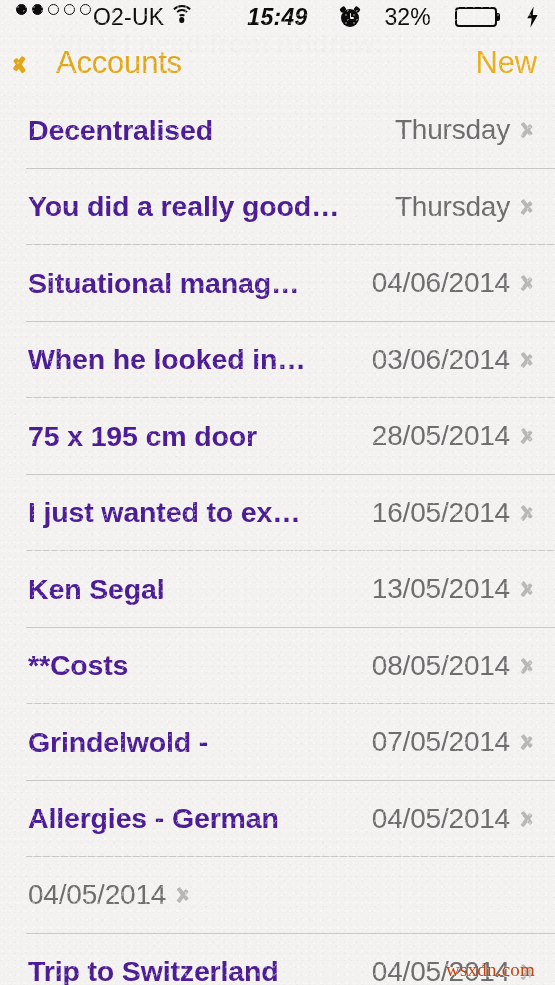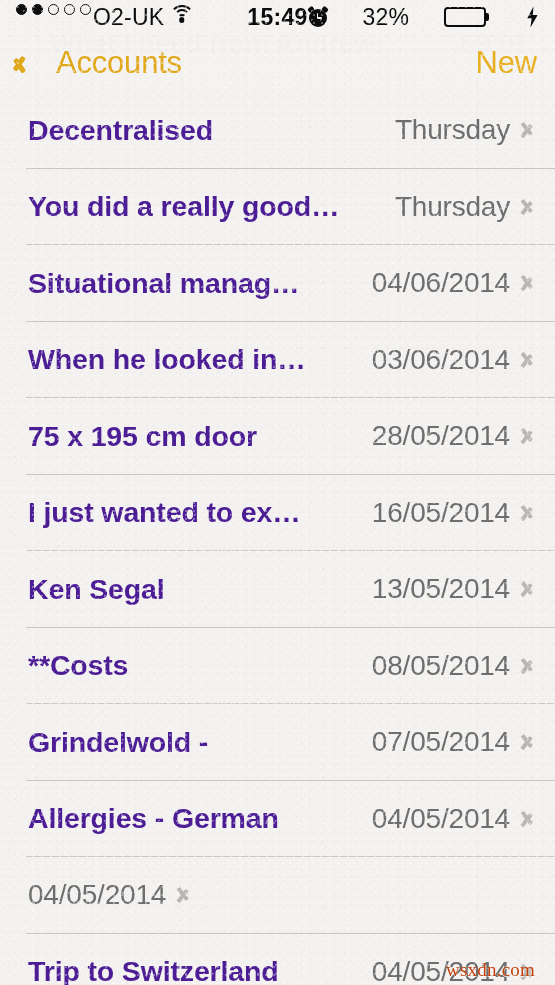"15:49" .sb-center { font-style: none -> italic }
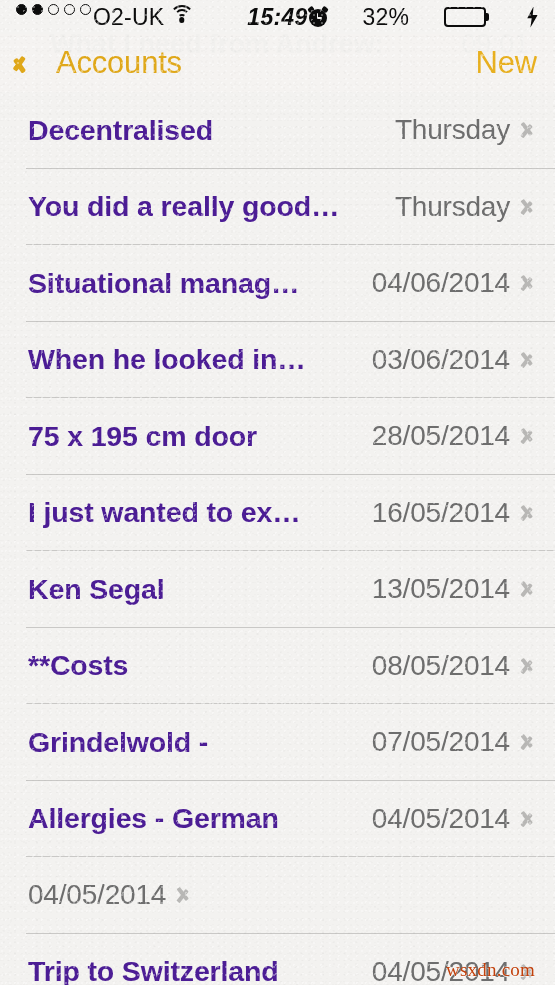"32%" .sb-right { justify-content: space-between -> flex-end }
